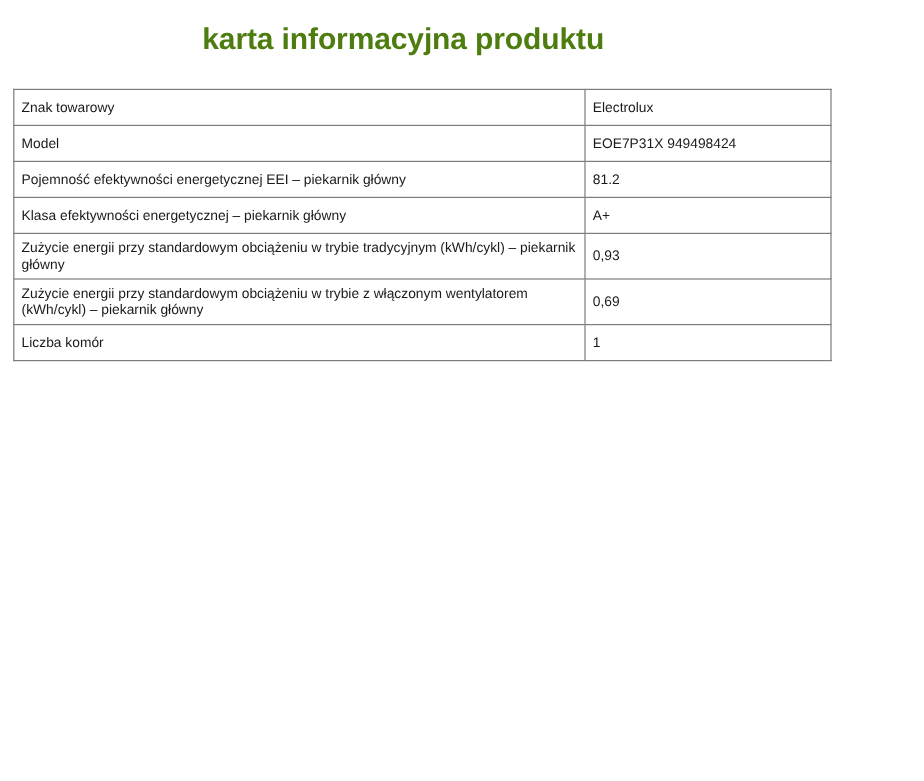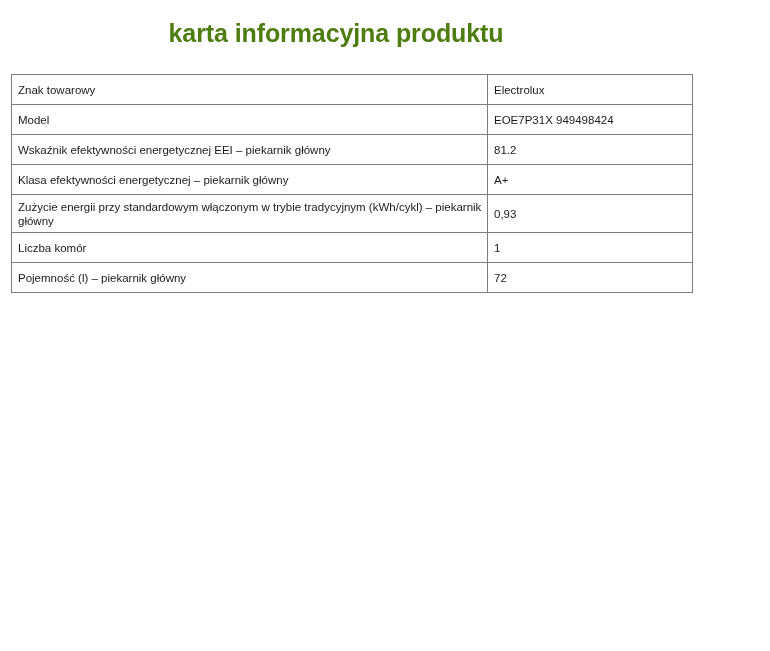"Wskaźnik efektywności energetycznej EEI" td.col-label { text: Wskaźnik -> Pojemność }
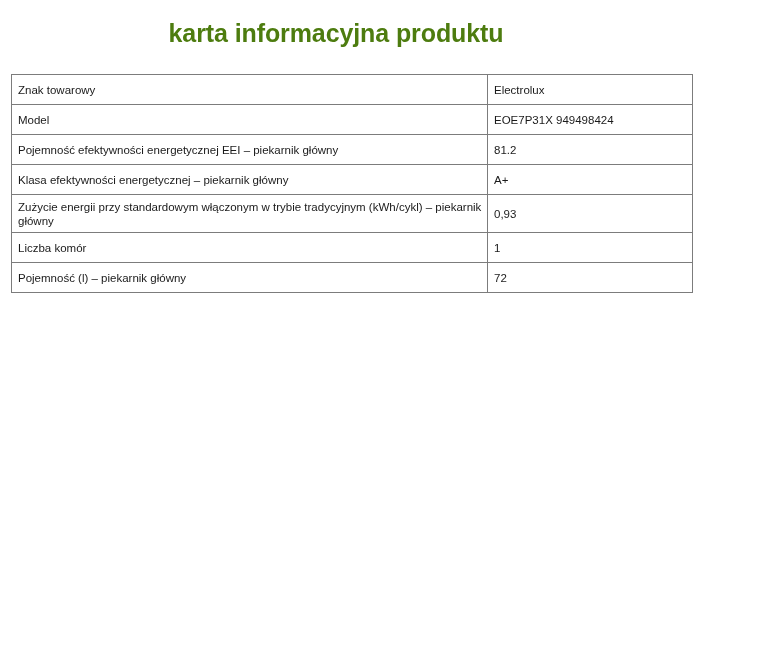"Zużycie energii przy standardowym" td.col-label { text: włączonym -> obciążeniu }
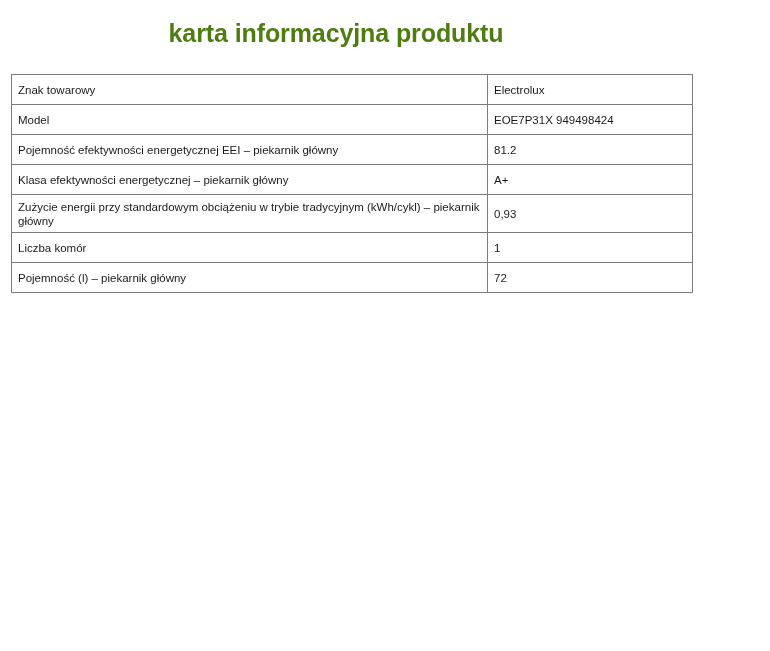"Zużycie energii przy standardowym obciążeniu w trybie z" tr.row-double { html: none -> <tr> <td>Zużycie energii przy standardowym obciążeniu w trybie z włączonym wentylatorem (kWh/cykl) – piekarnik główny</td> <td>0,69</td> </tr> }
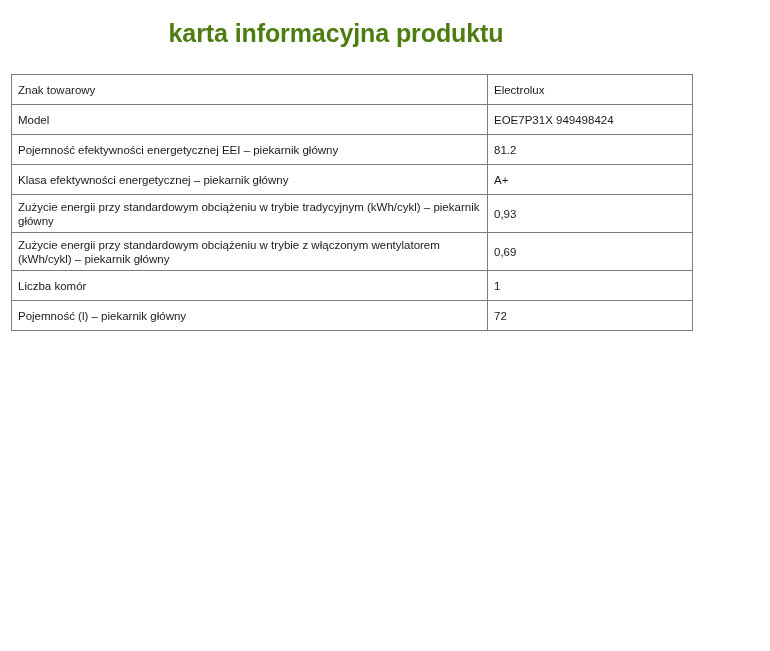"Pojemność (l) – piekarnik główny" tr.row-single { html: <tr> <td>Pojemność (l) – piekarnik główny</td> <td>72</td> </tr> -> none }
